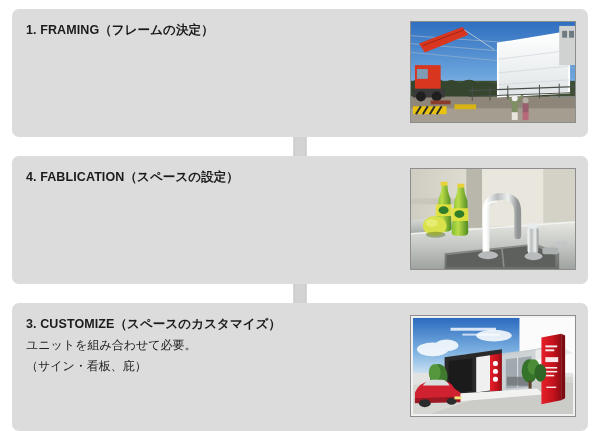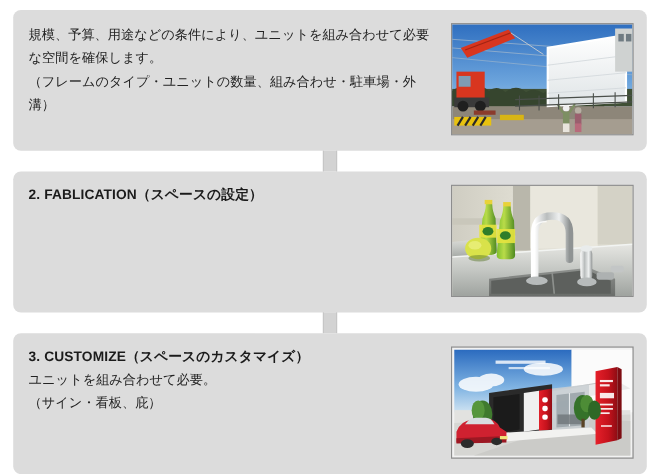"1. FRAMING（フレームの決定）" div.step-title { html: none -> <div>1. FRAMING（フレームの決定）</div> }
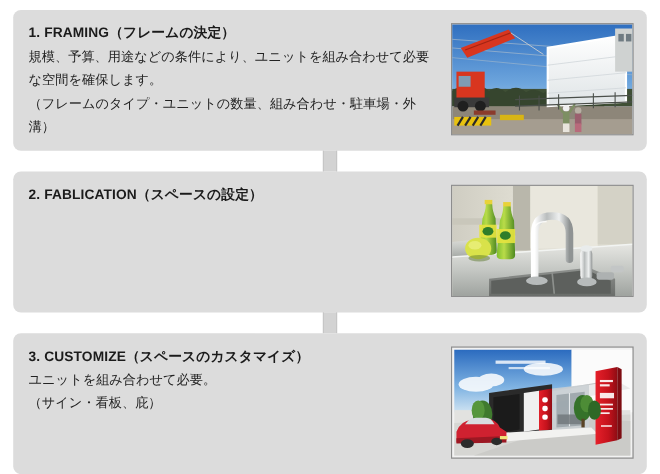"規模、予算、用途などの条件により、ユニットを組み合わせて必要" div.step-text { html: <div> <span>規模、予算、用途などの条件により、ユニットを組み合わせて必要</span> <span>な空間を確保します。</span> <span>（フレームのタイプ・ユニットの数量、組み合わせ・駐車場・外</span> <span>溝）</span> </div> -> none }
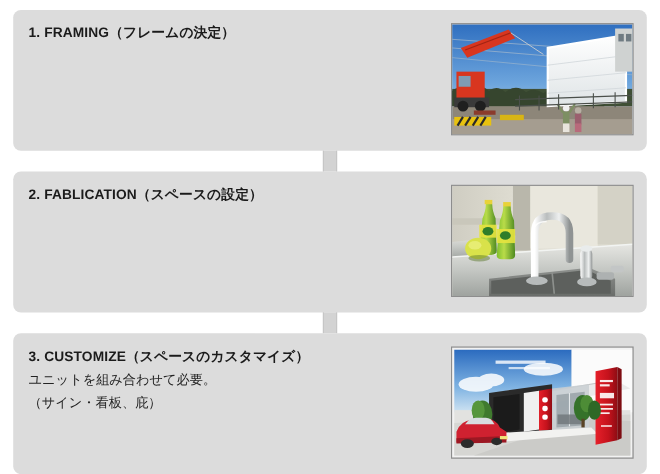"2. FABLICATION（スペースの設定）" div.step-title { text: 2 -> 4 }
